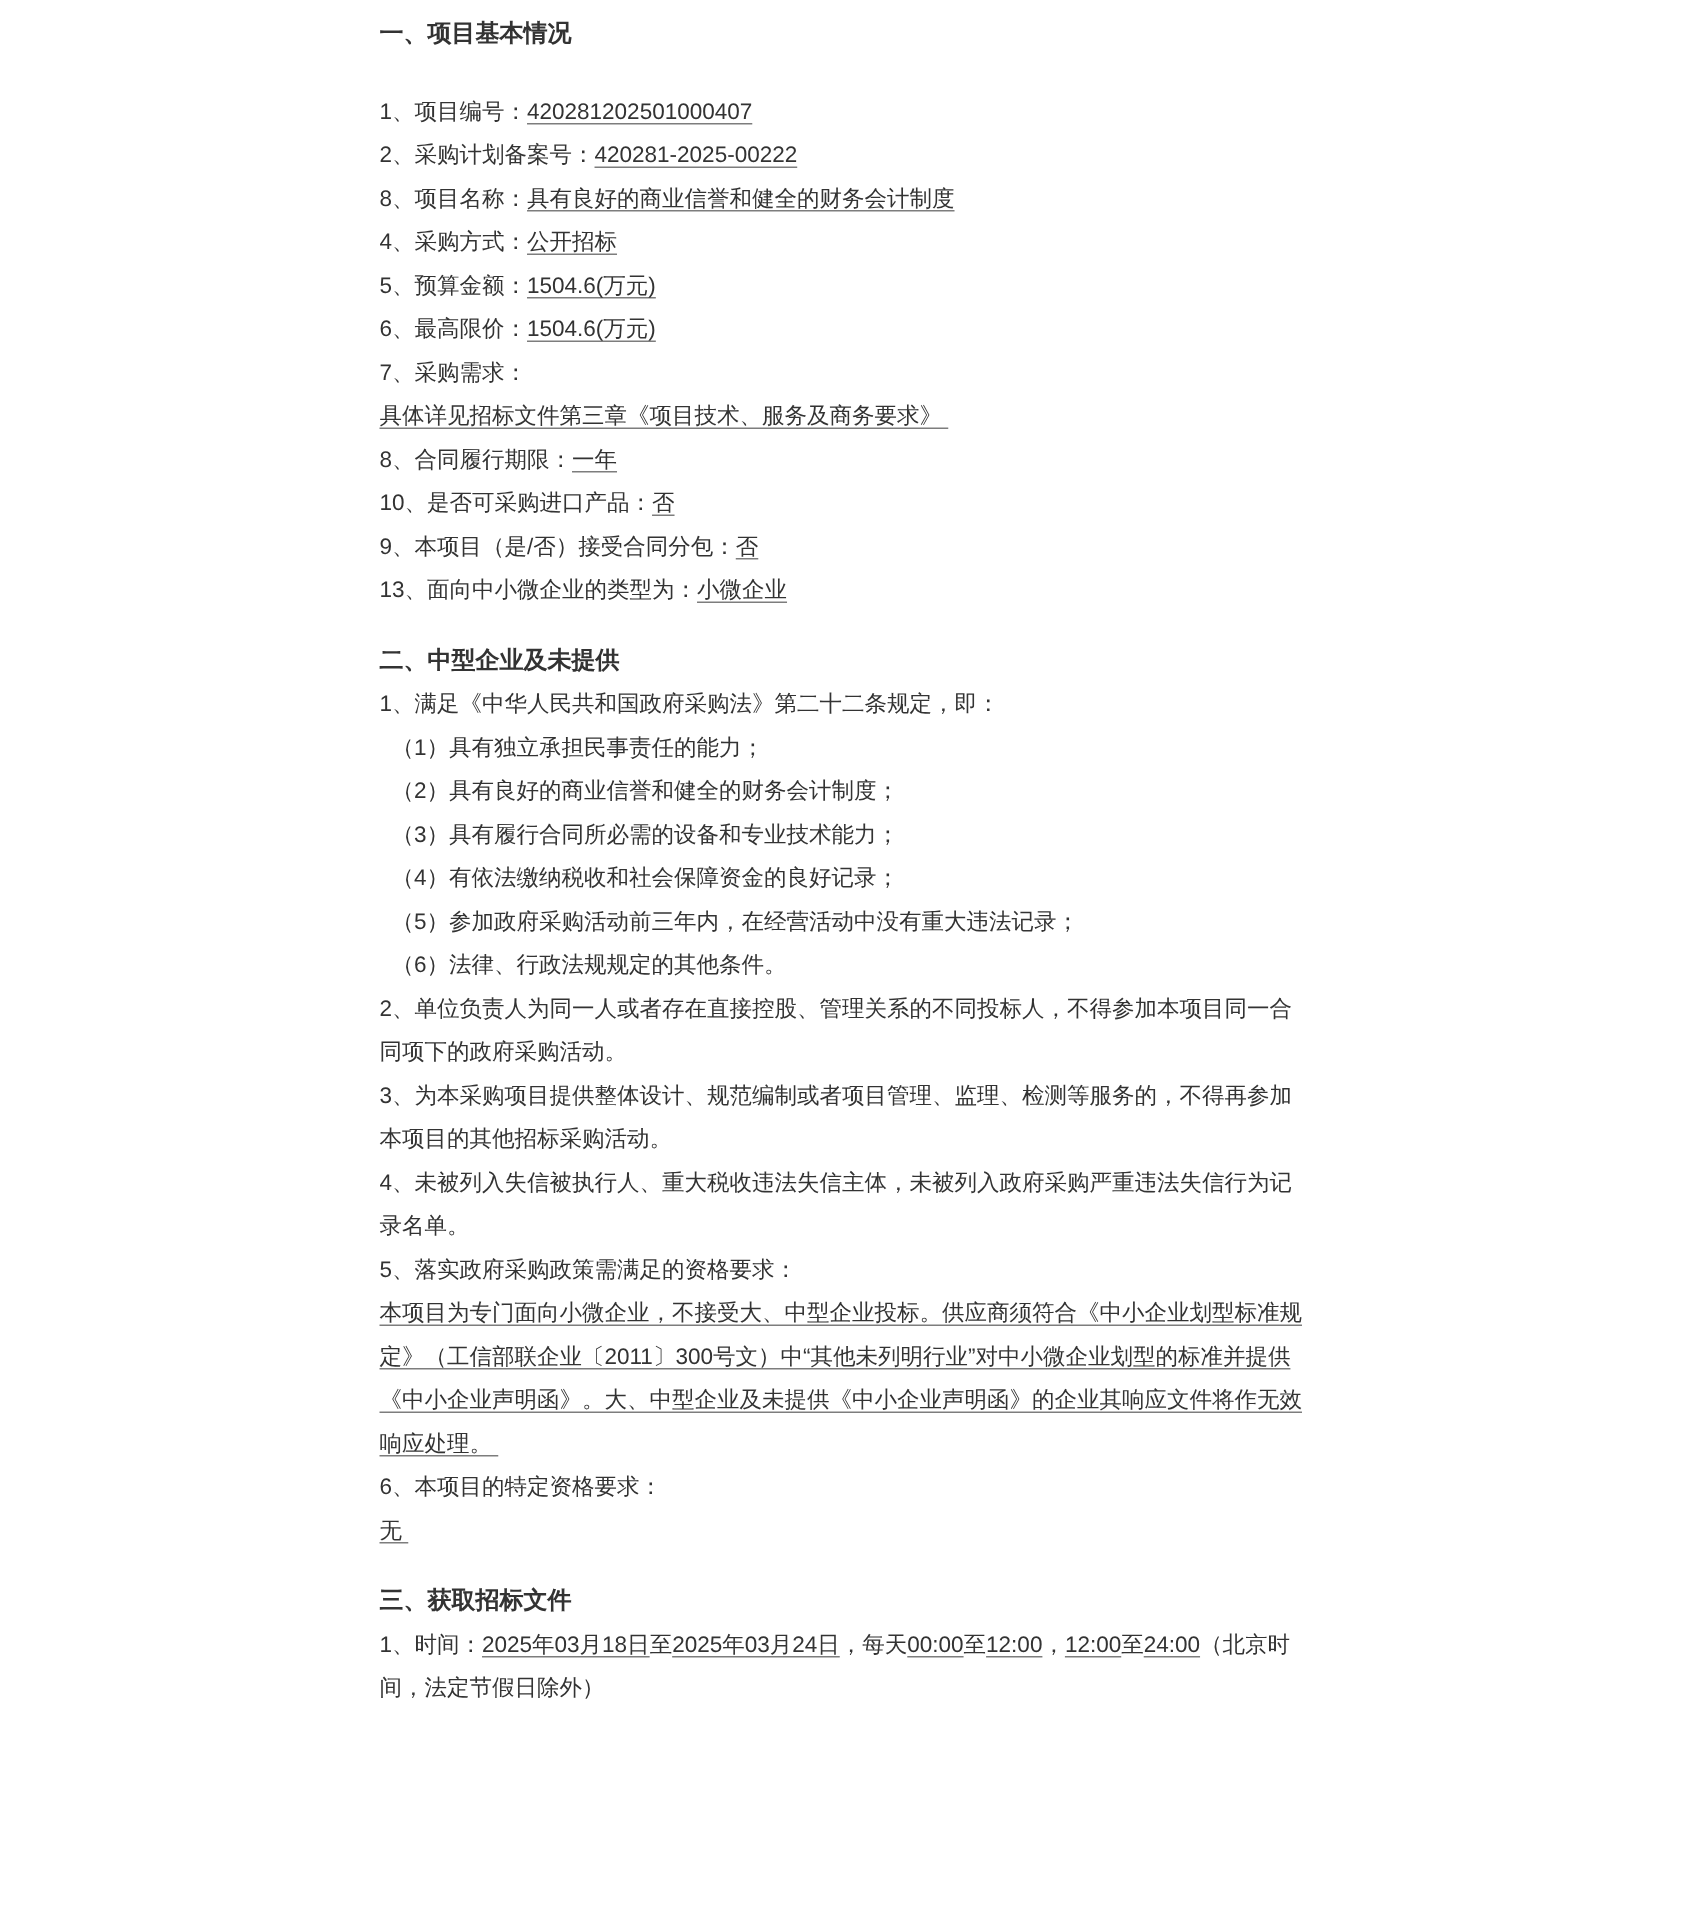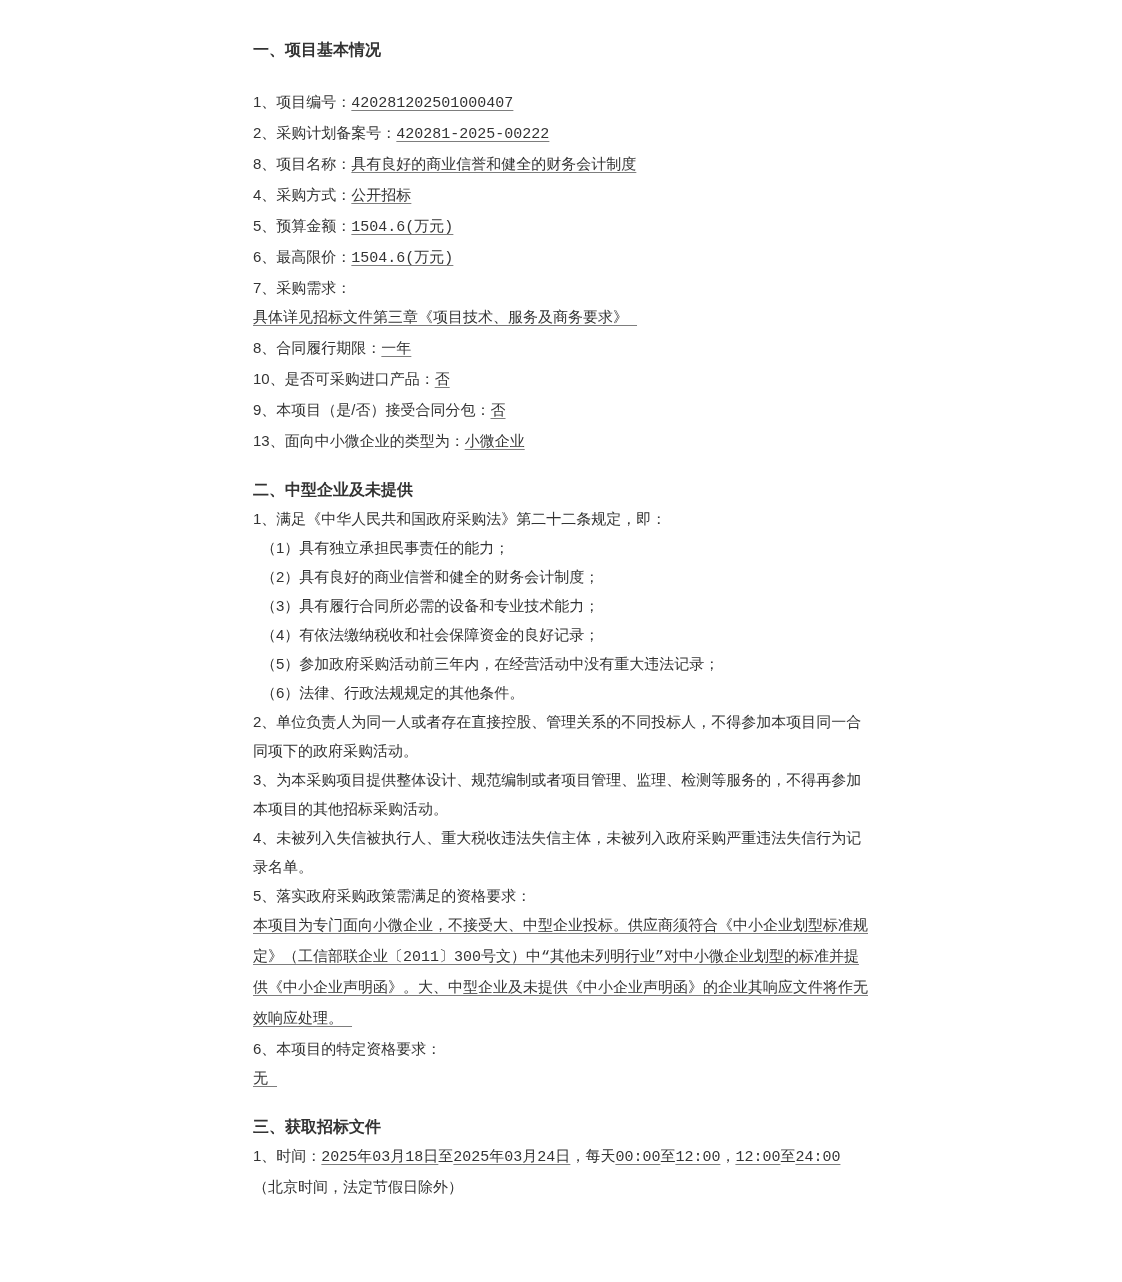"一、项目基本情况" .doc { margin: 12px auto -> 0 auto; padding-top: 23px -> 8px }
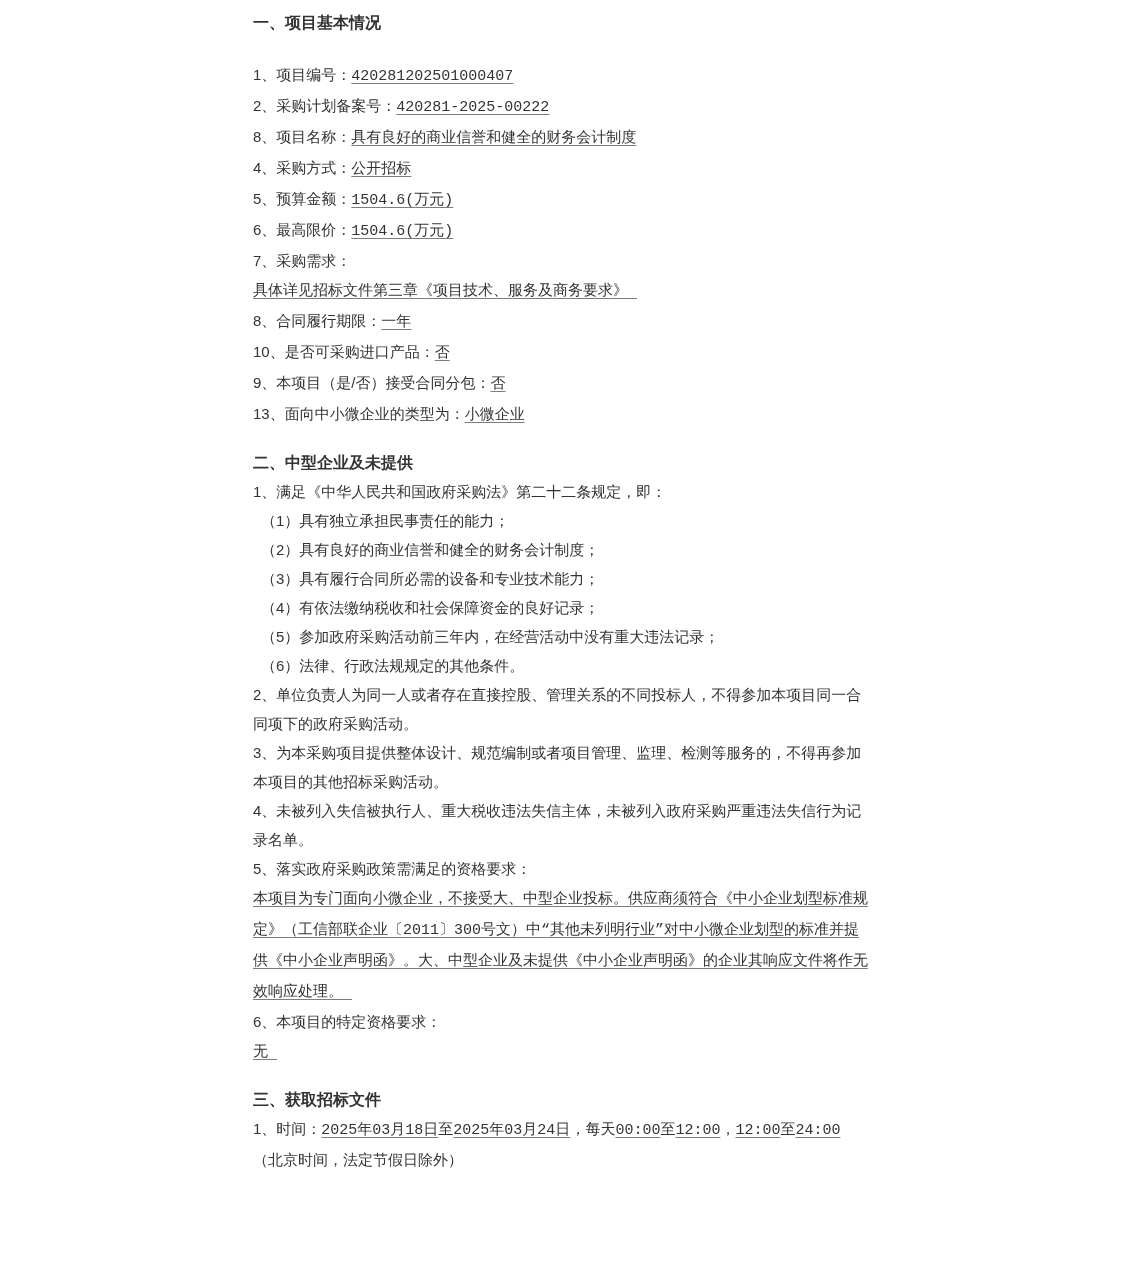"420281202501000407" .u { font-family: Liberation Mono, monospace -> none }
